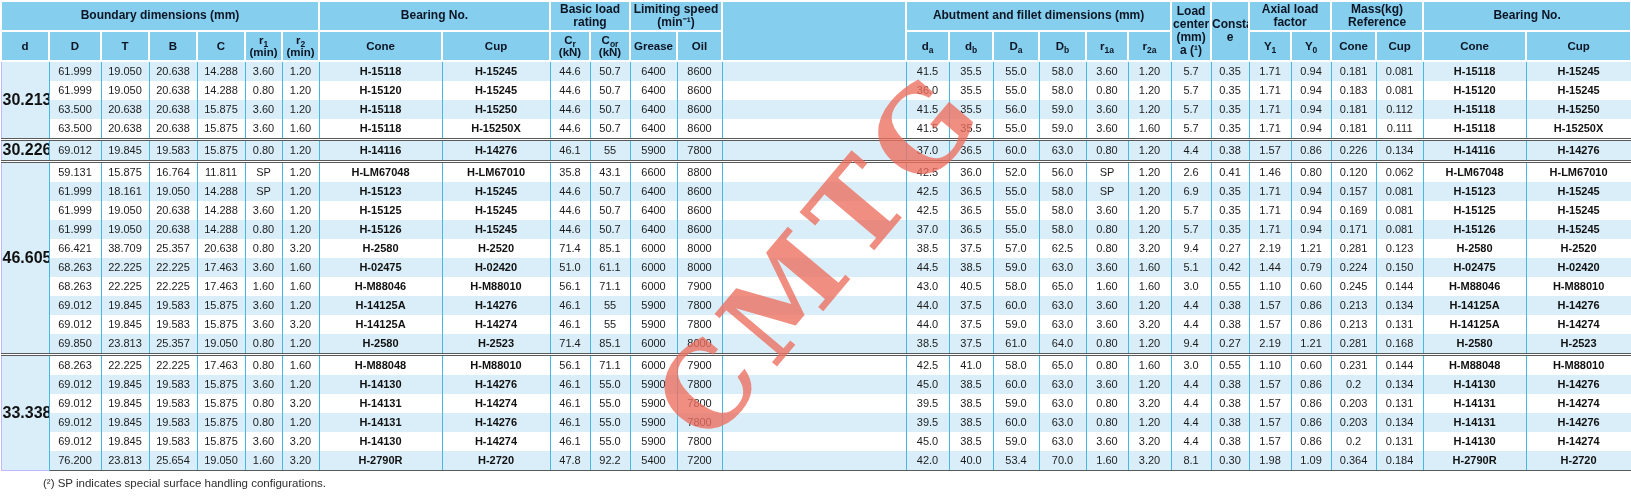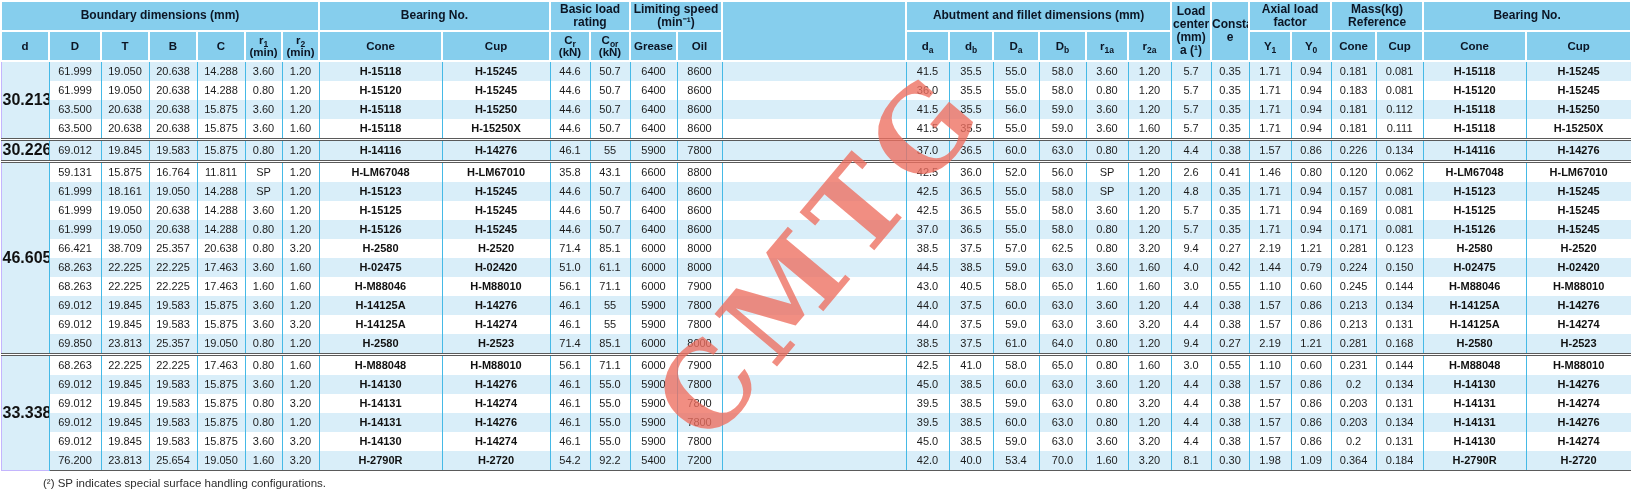"4.8" td { text: 4.8 -> 6.9 }
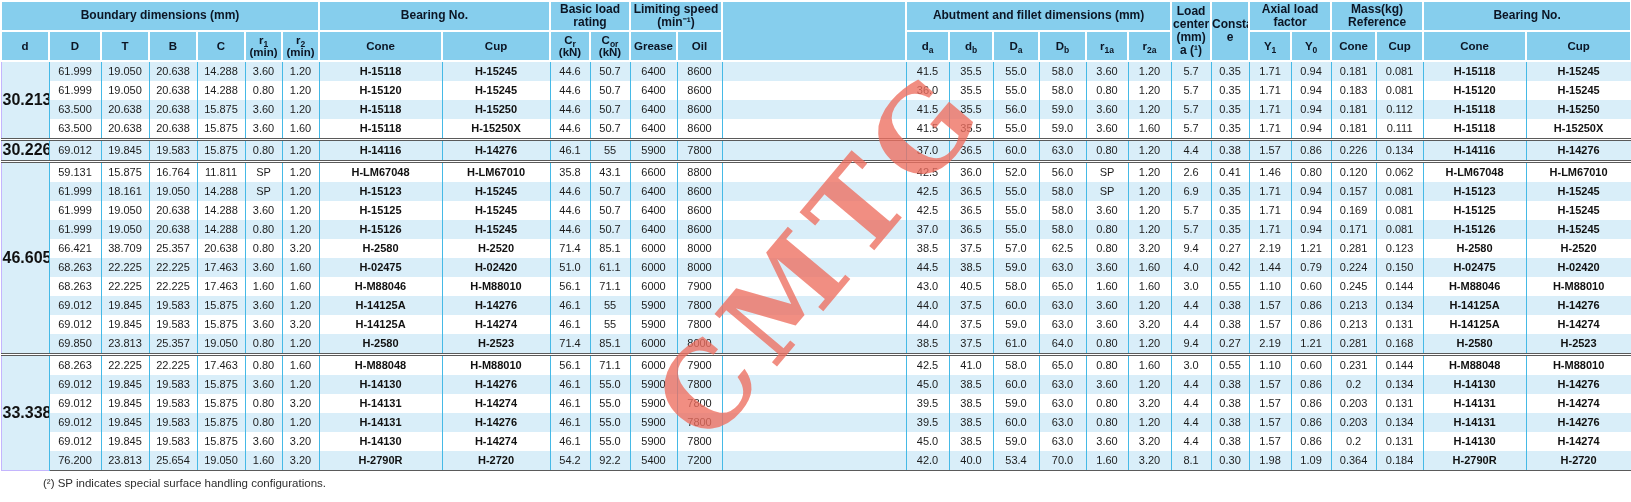"4.0" td { text: 4.0 -> 5.1 }
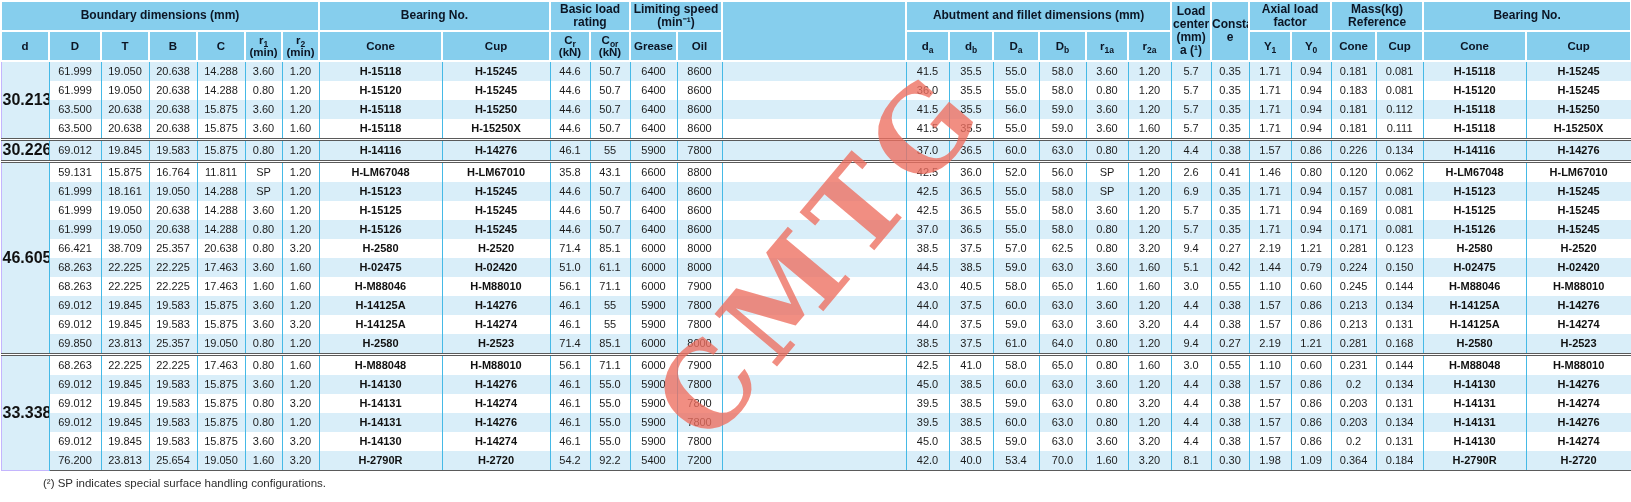"54.2" td { text: 54.2 -> 47.8 }
